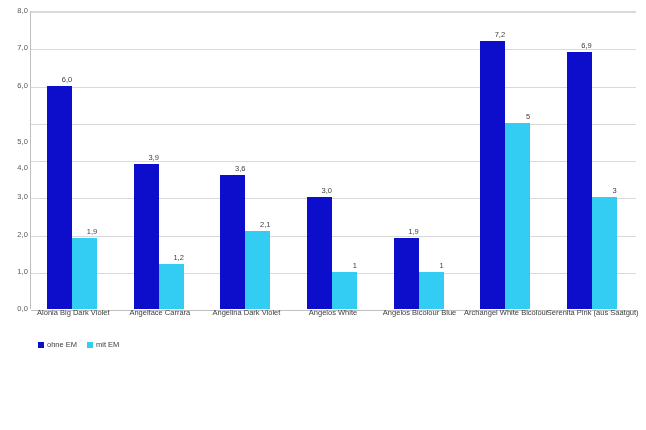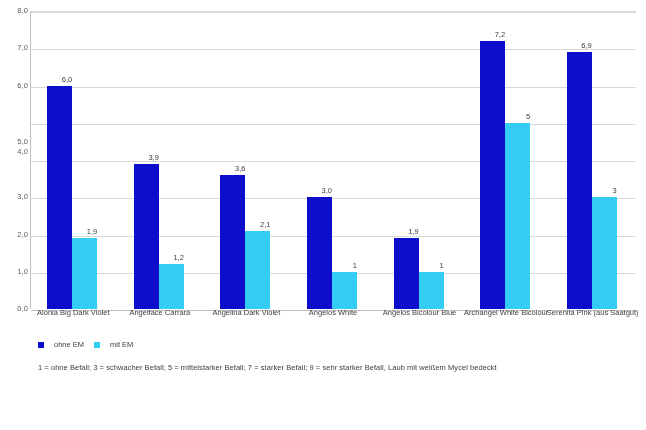"4,0" div.ytick { top: 148px -> 164px }
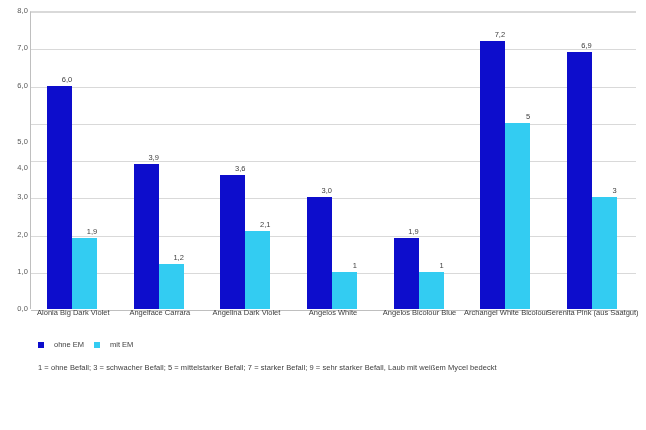"ohne EM" .legend-item { gap: 10px -> 3px }
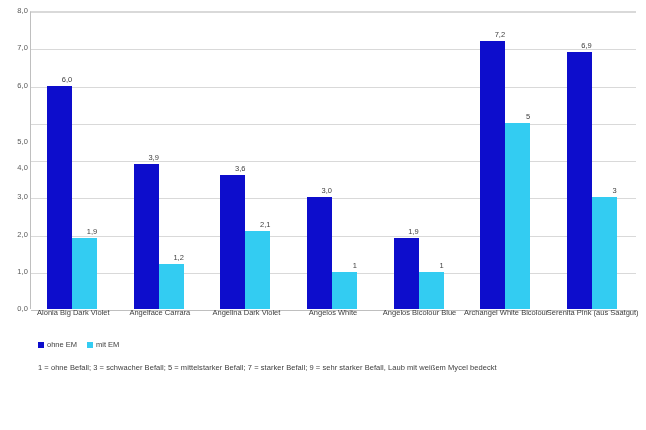"1 = ohne Befall; 3" div { html: <div>1 = ohne Befall; 3 = schwacher Befall; 5 = mittelstarker Befall; 7 = starker Befall; 9 = sehr starker Befall, Laub mit weißem Mycel bedeckt</div> -> none }
